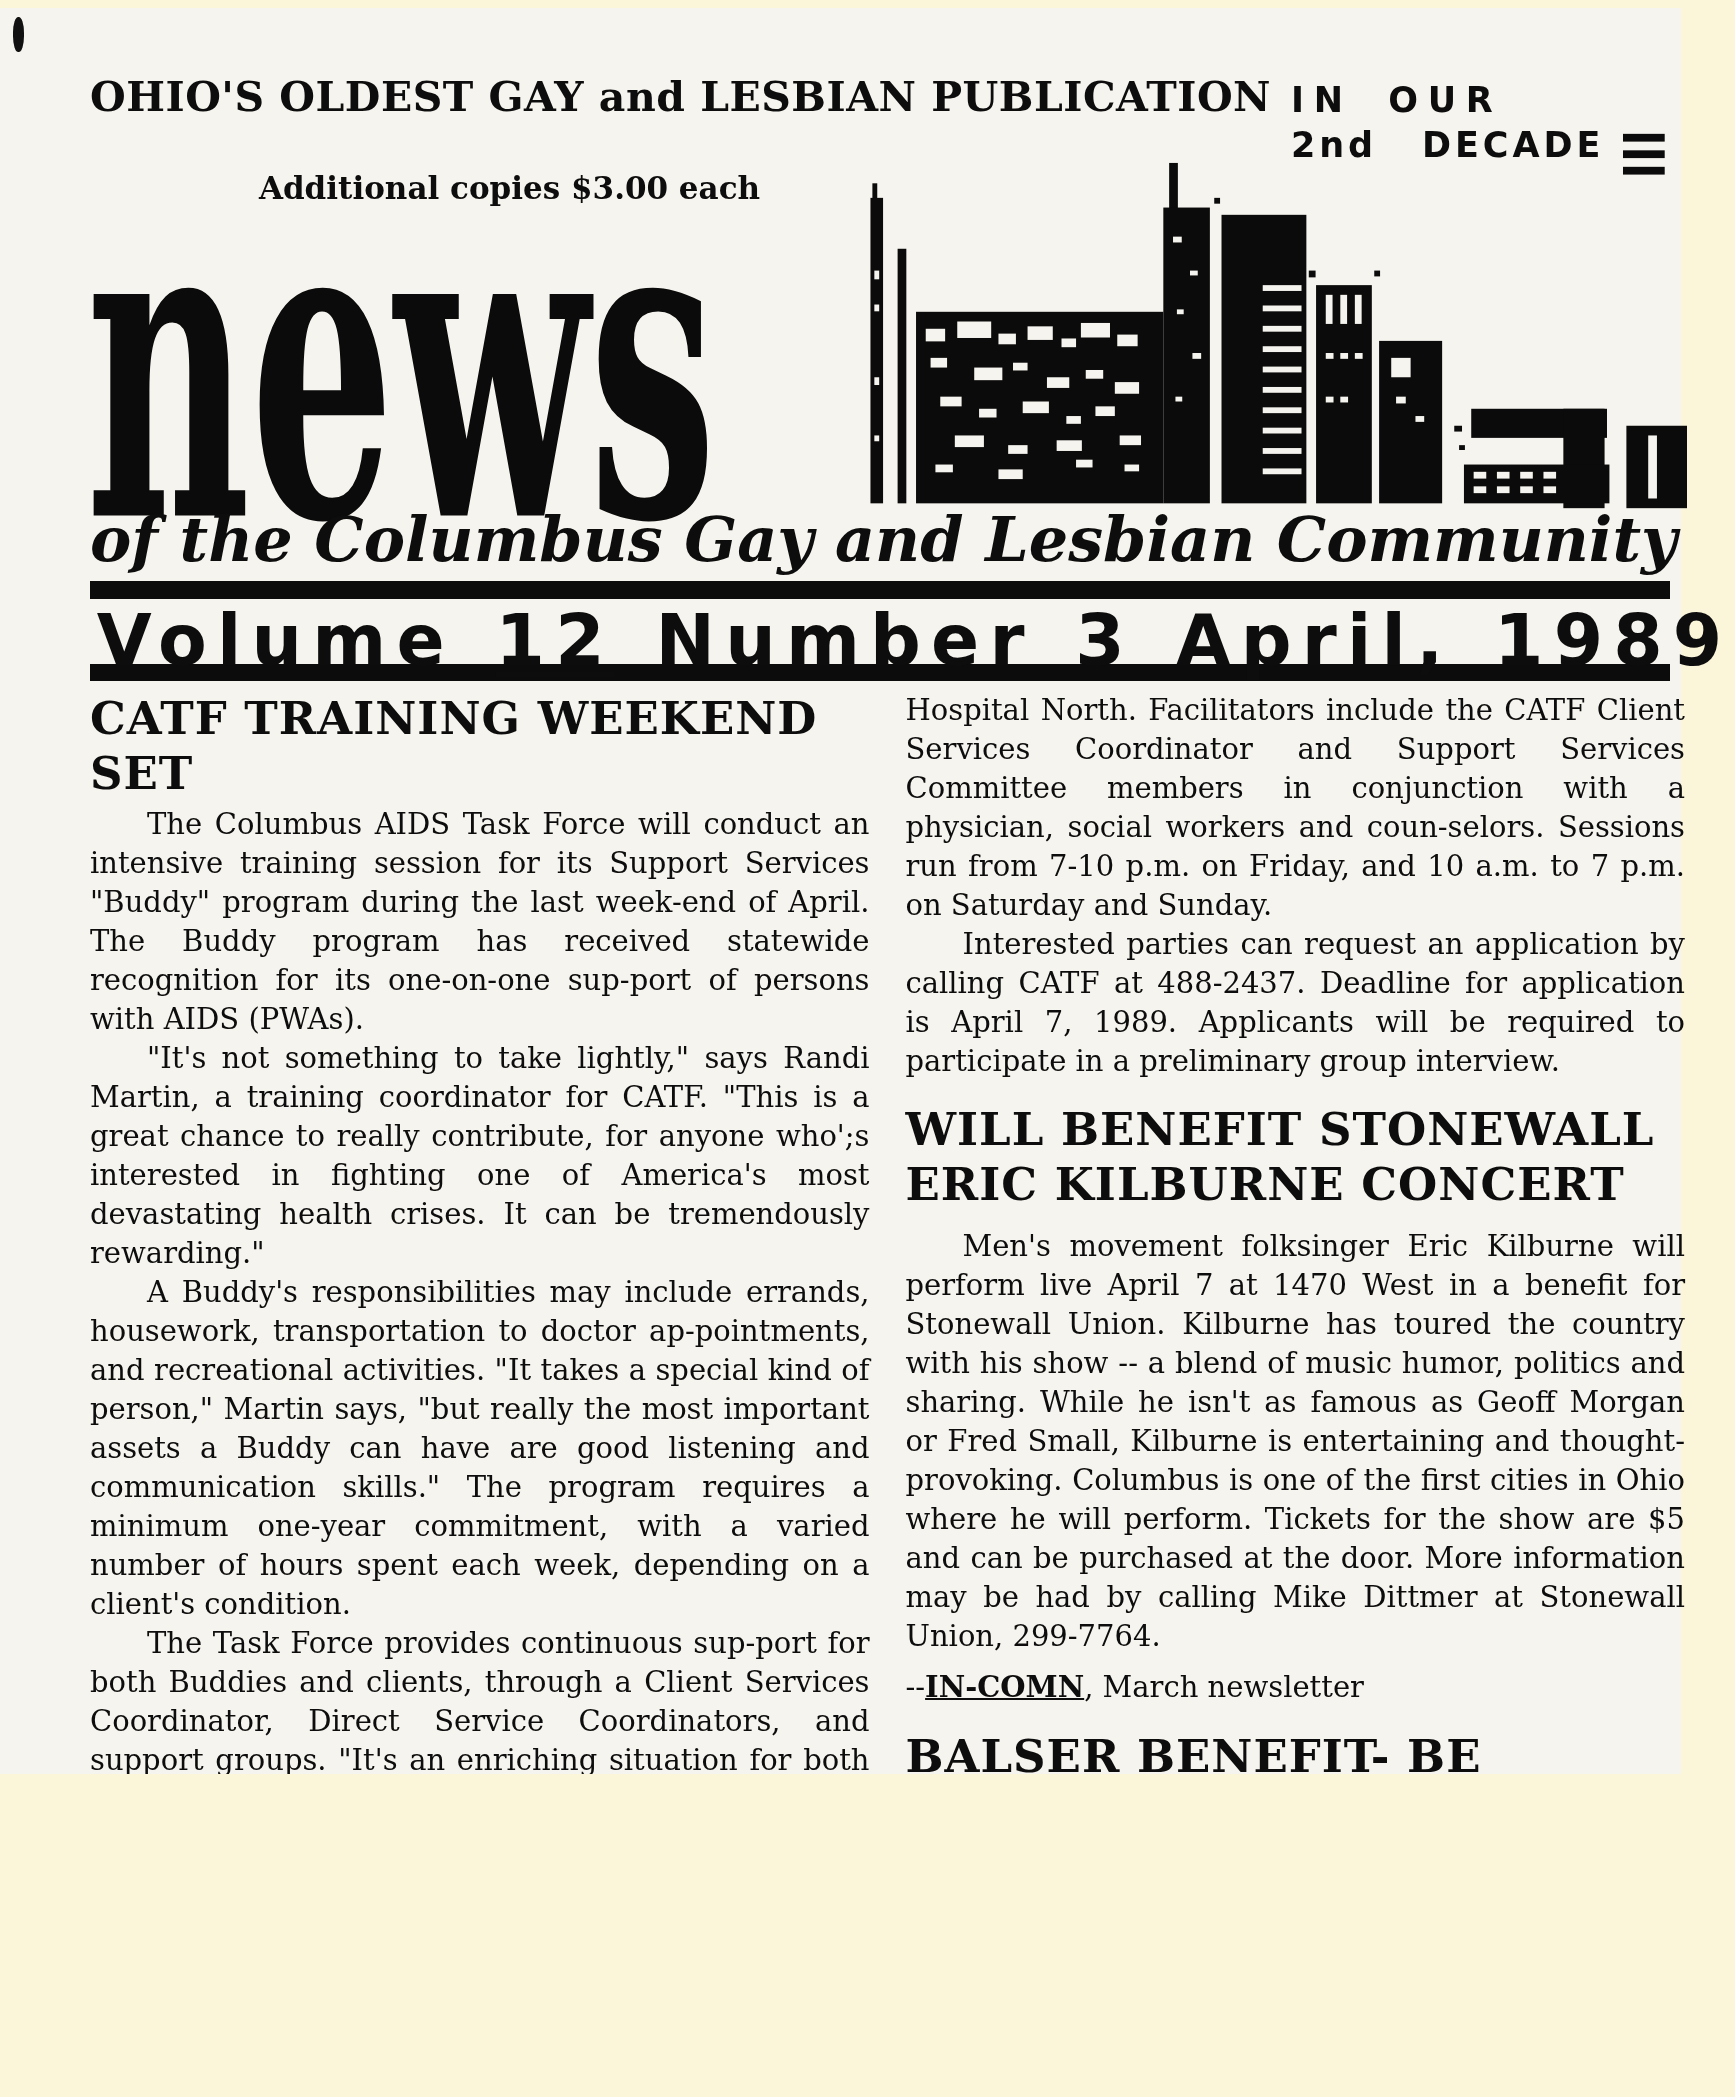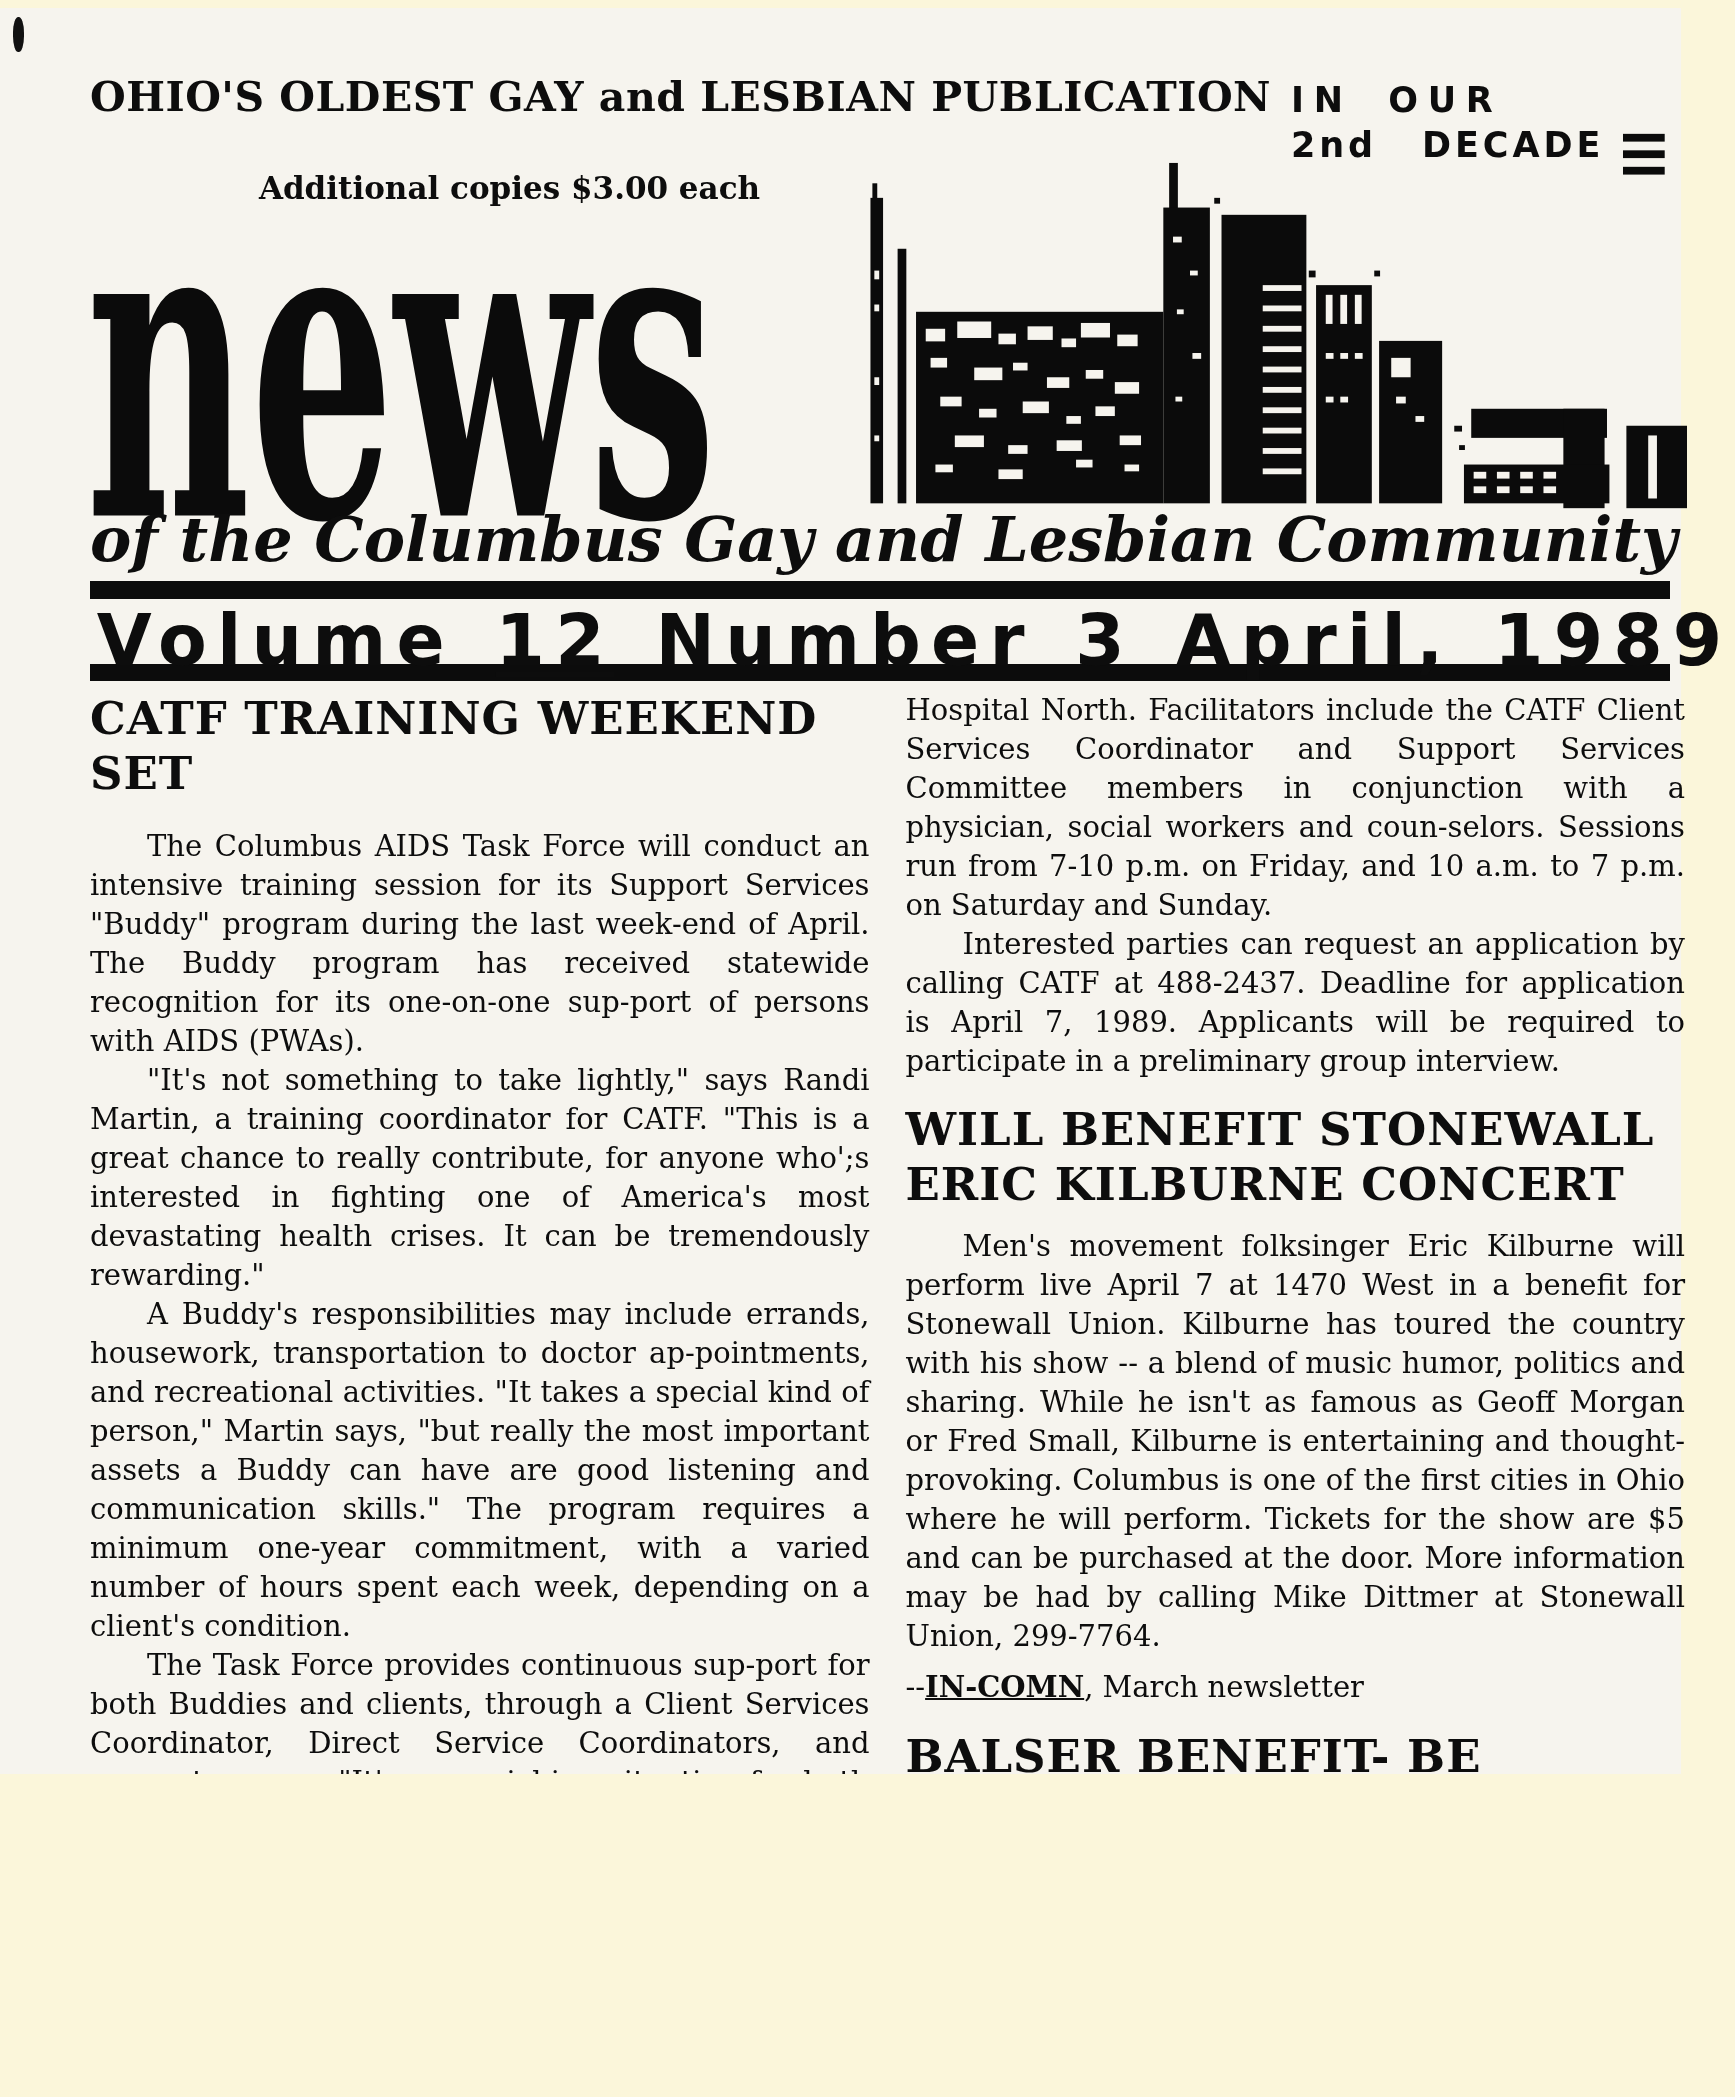"CATF TRAINING WEEKEND SET" .headline.first { margin-bottom: 26px -> 4px }
